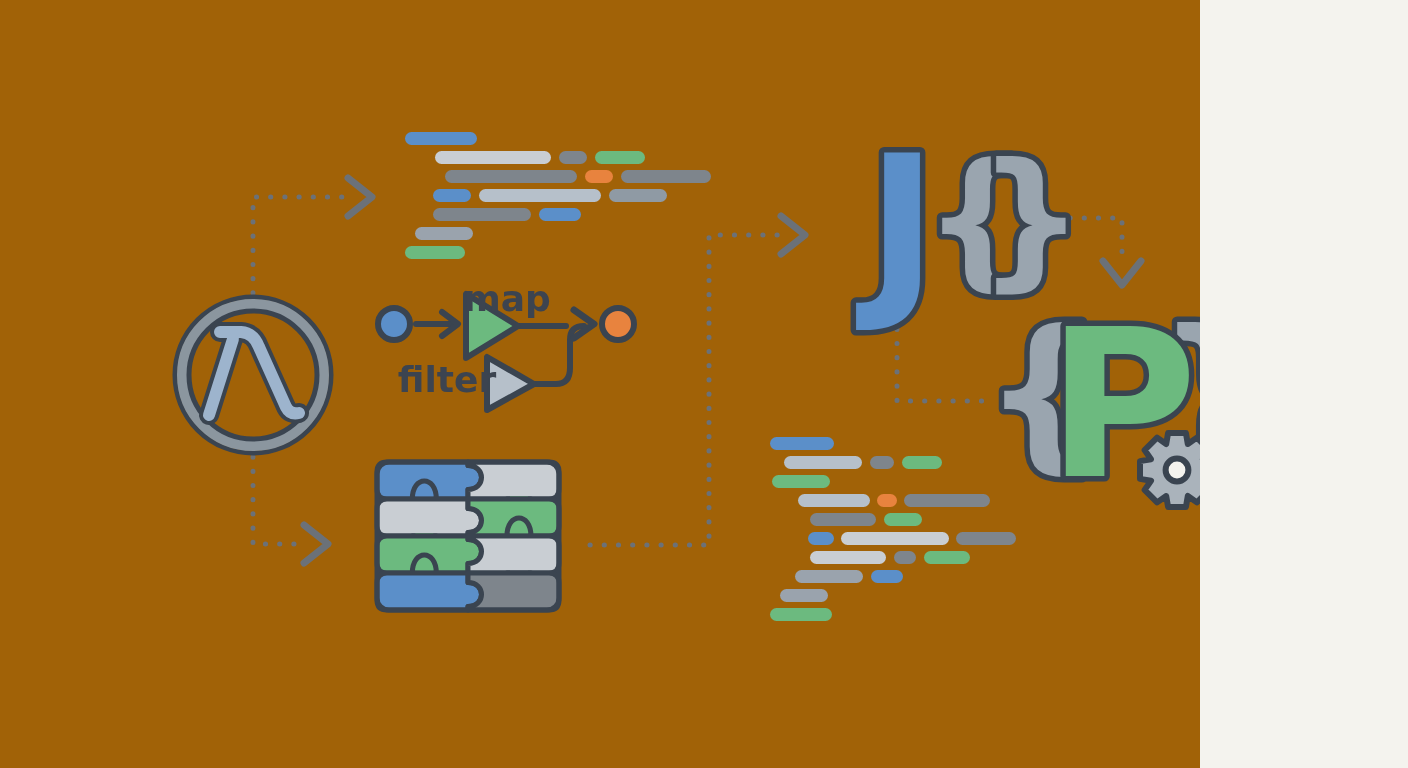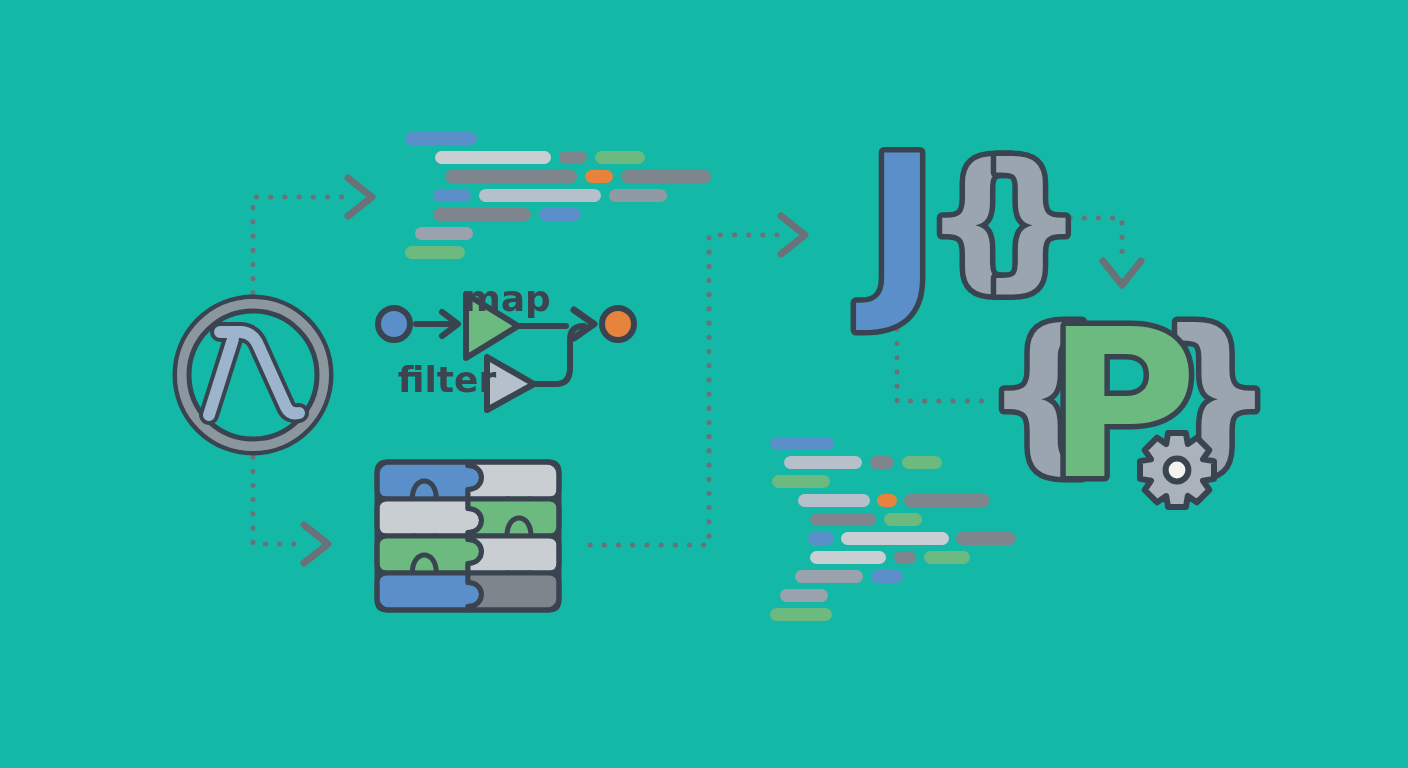"map" #stage { background: #14b8a6 -> #a16207; width: 1408px -> 1200px }
